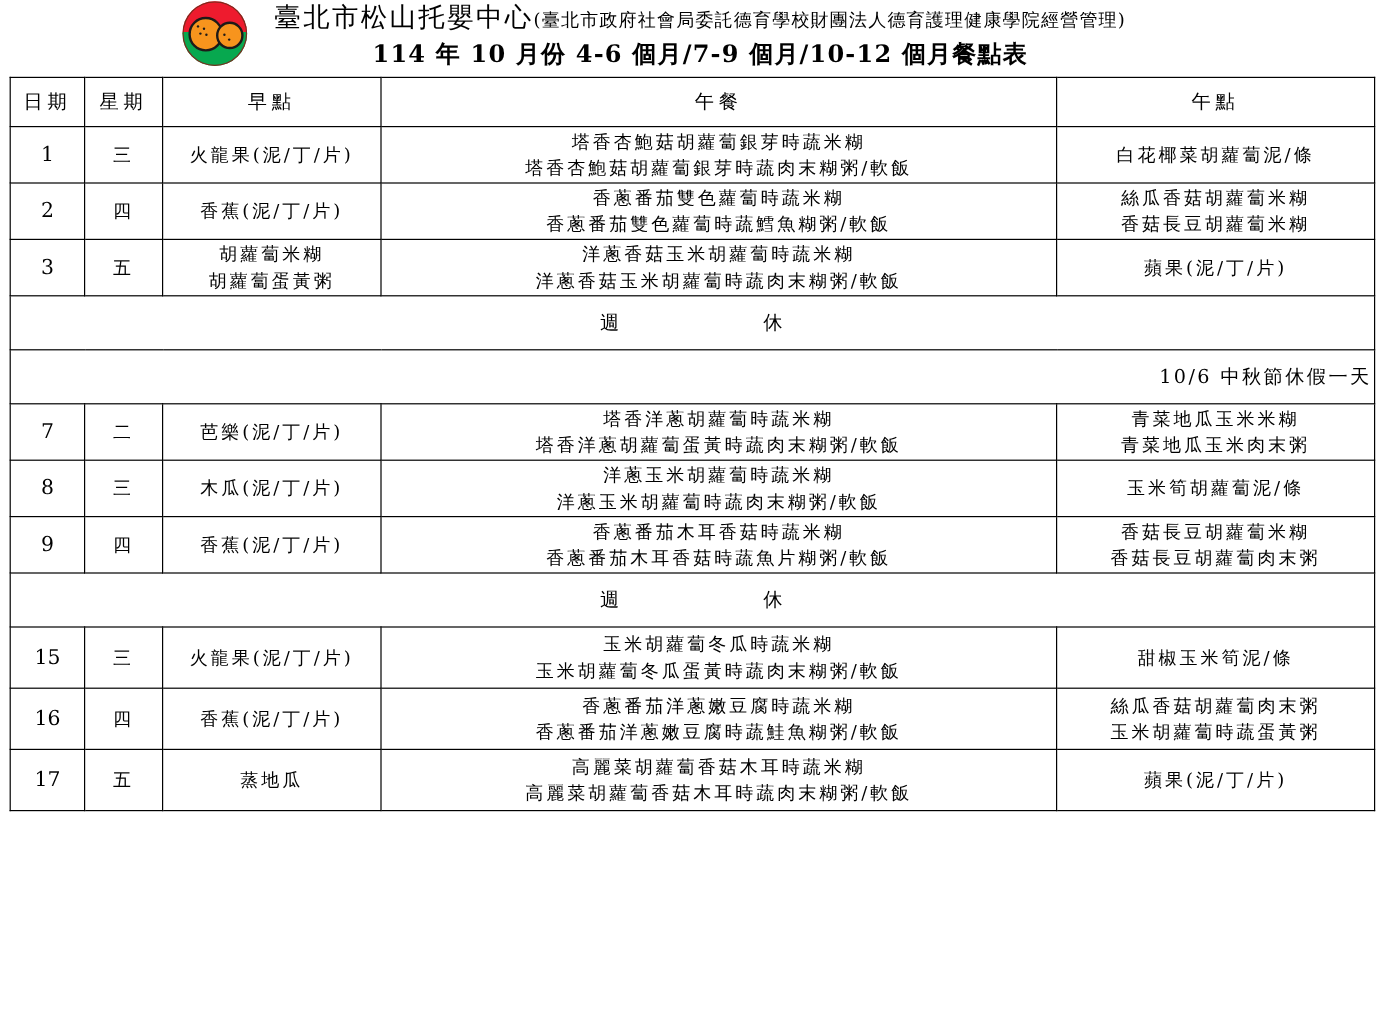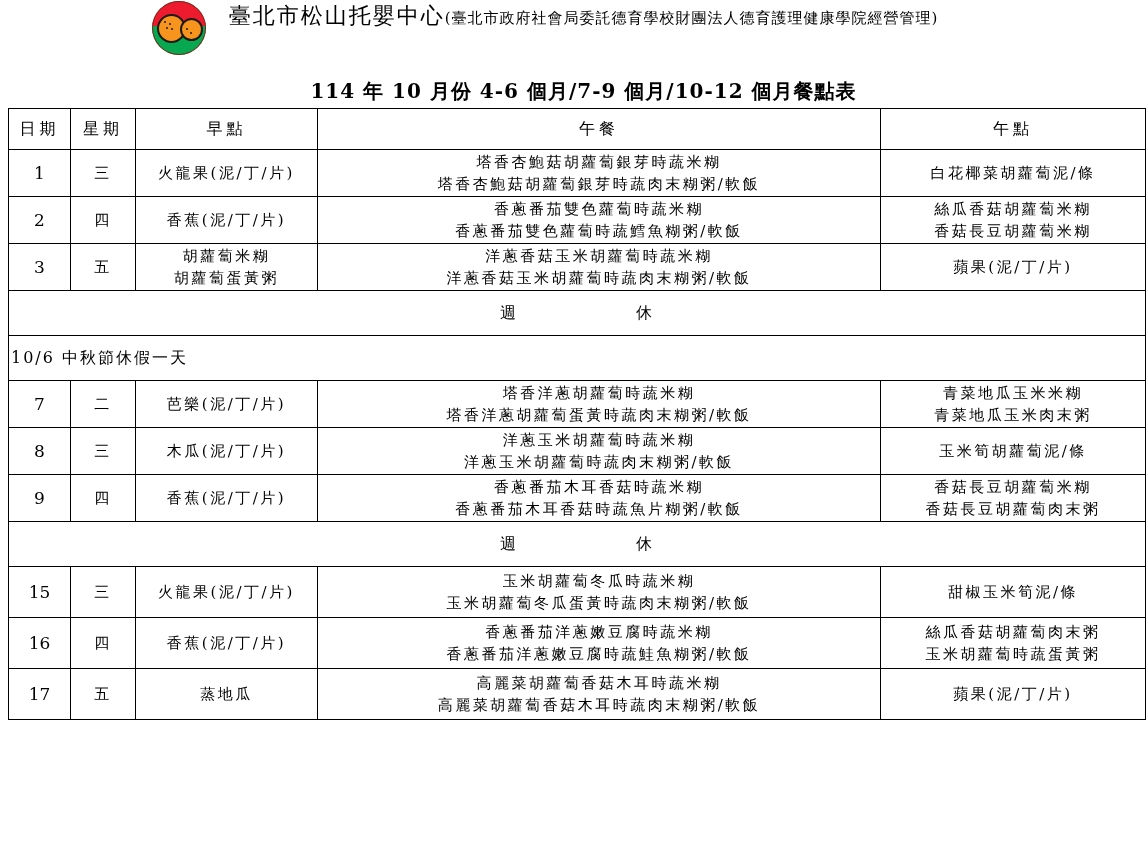"114 年 10 月份 4-6" .menu-title { margin-top: 45px -> none }
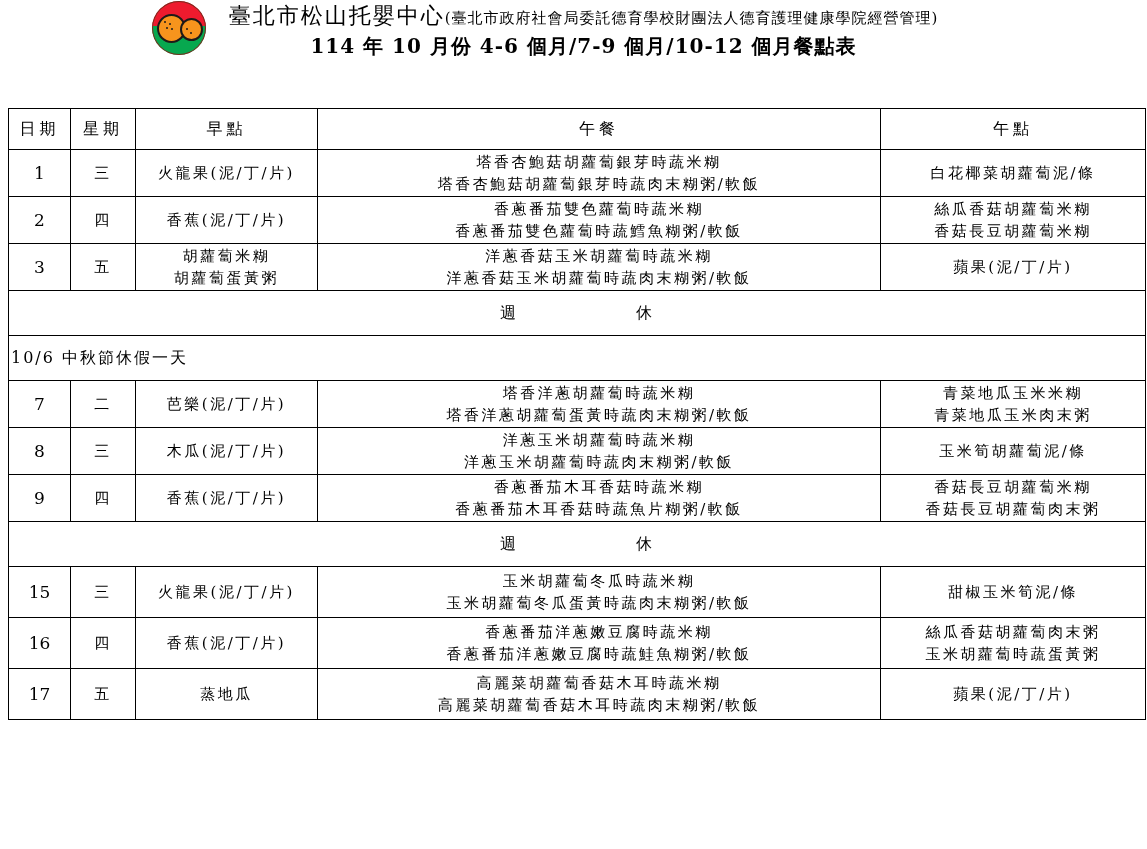"日期" table.menu { margin-top: 44px -> none }
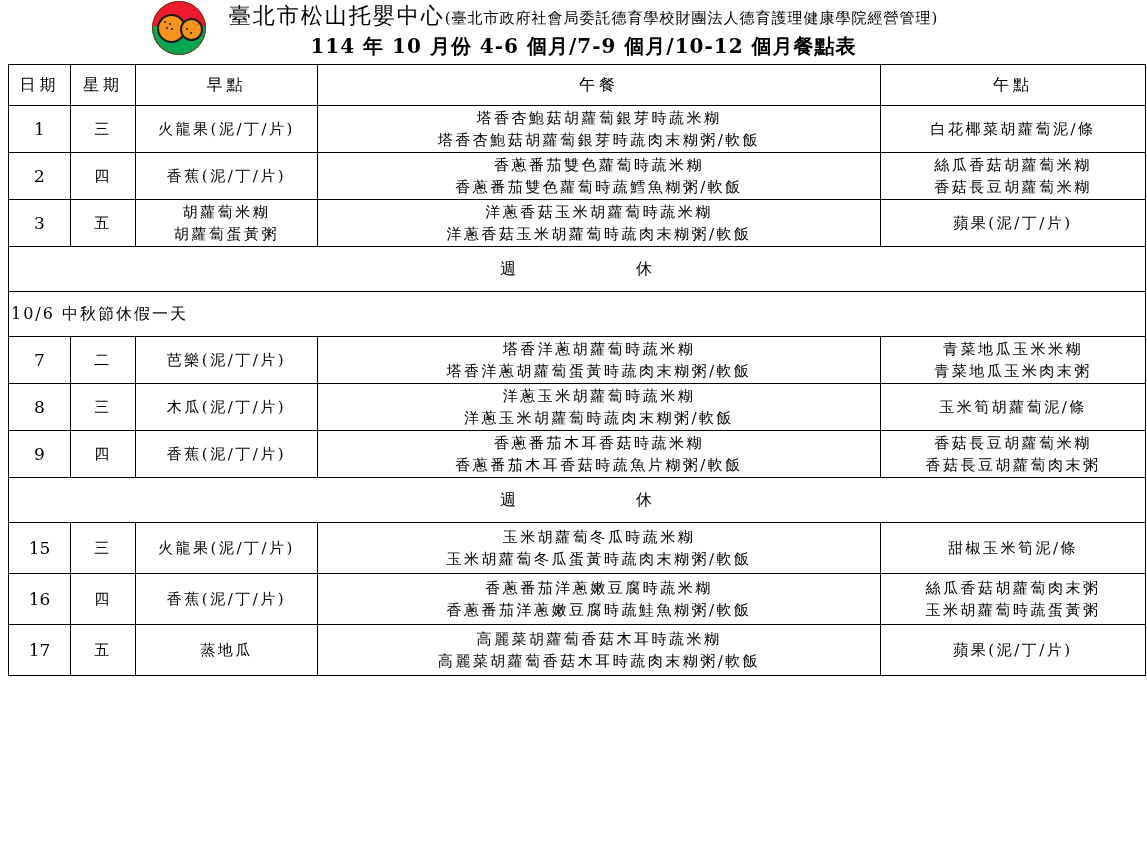"10/6 中秋節休假一天" .notice { text-align: left -> right }
